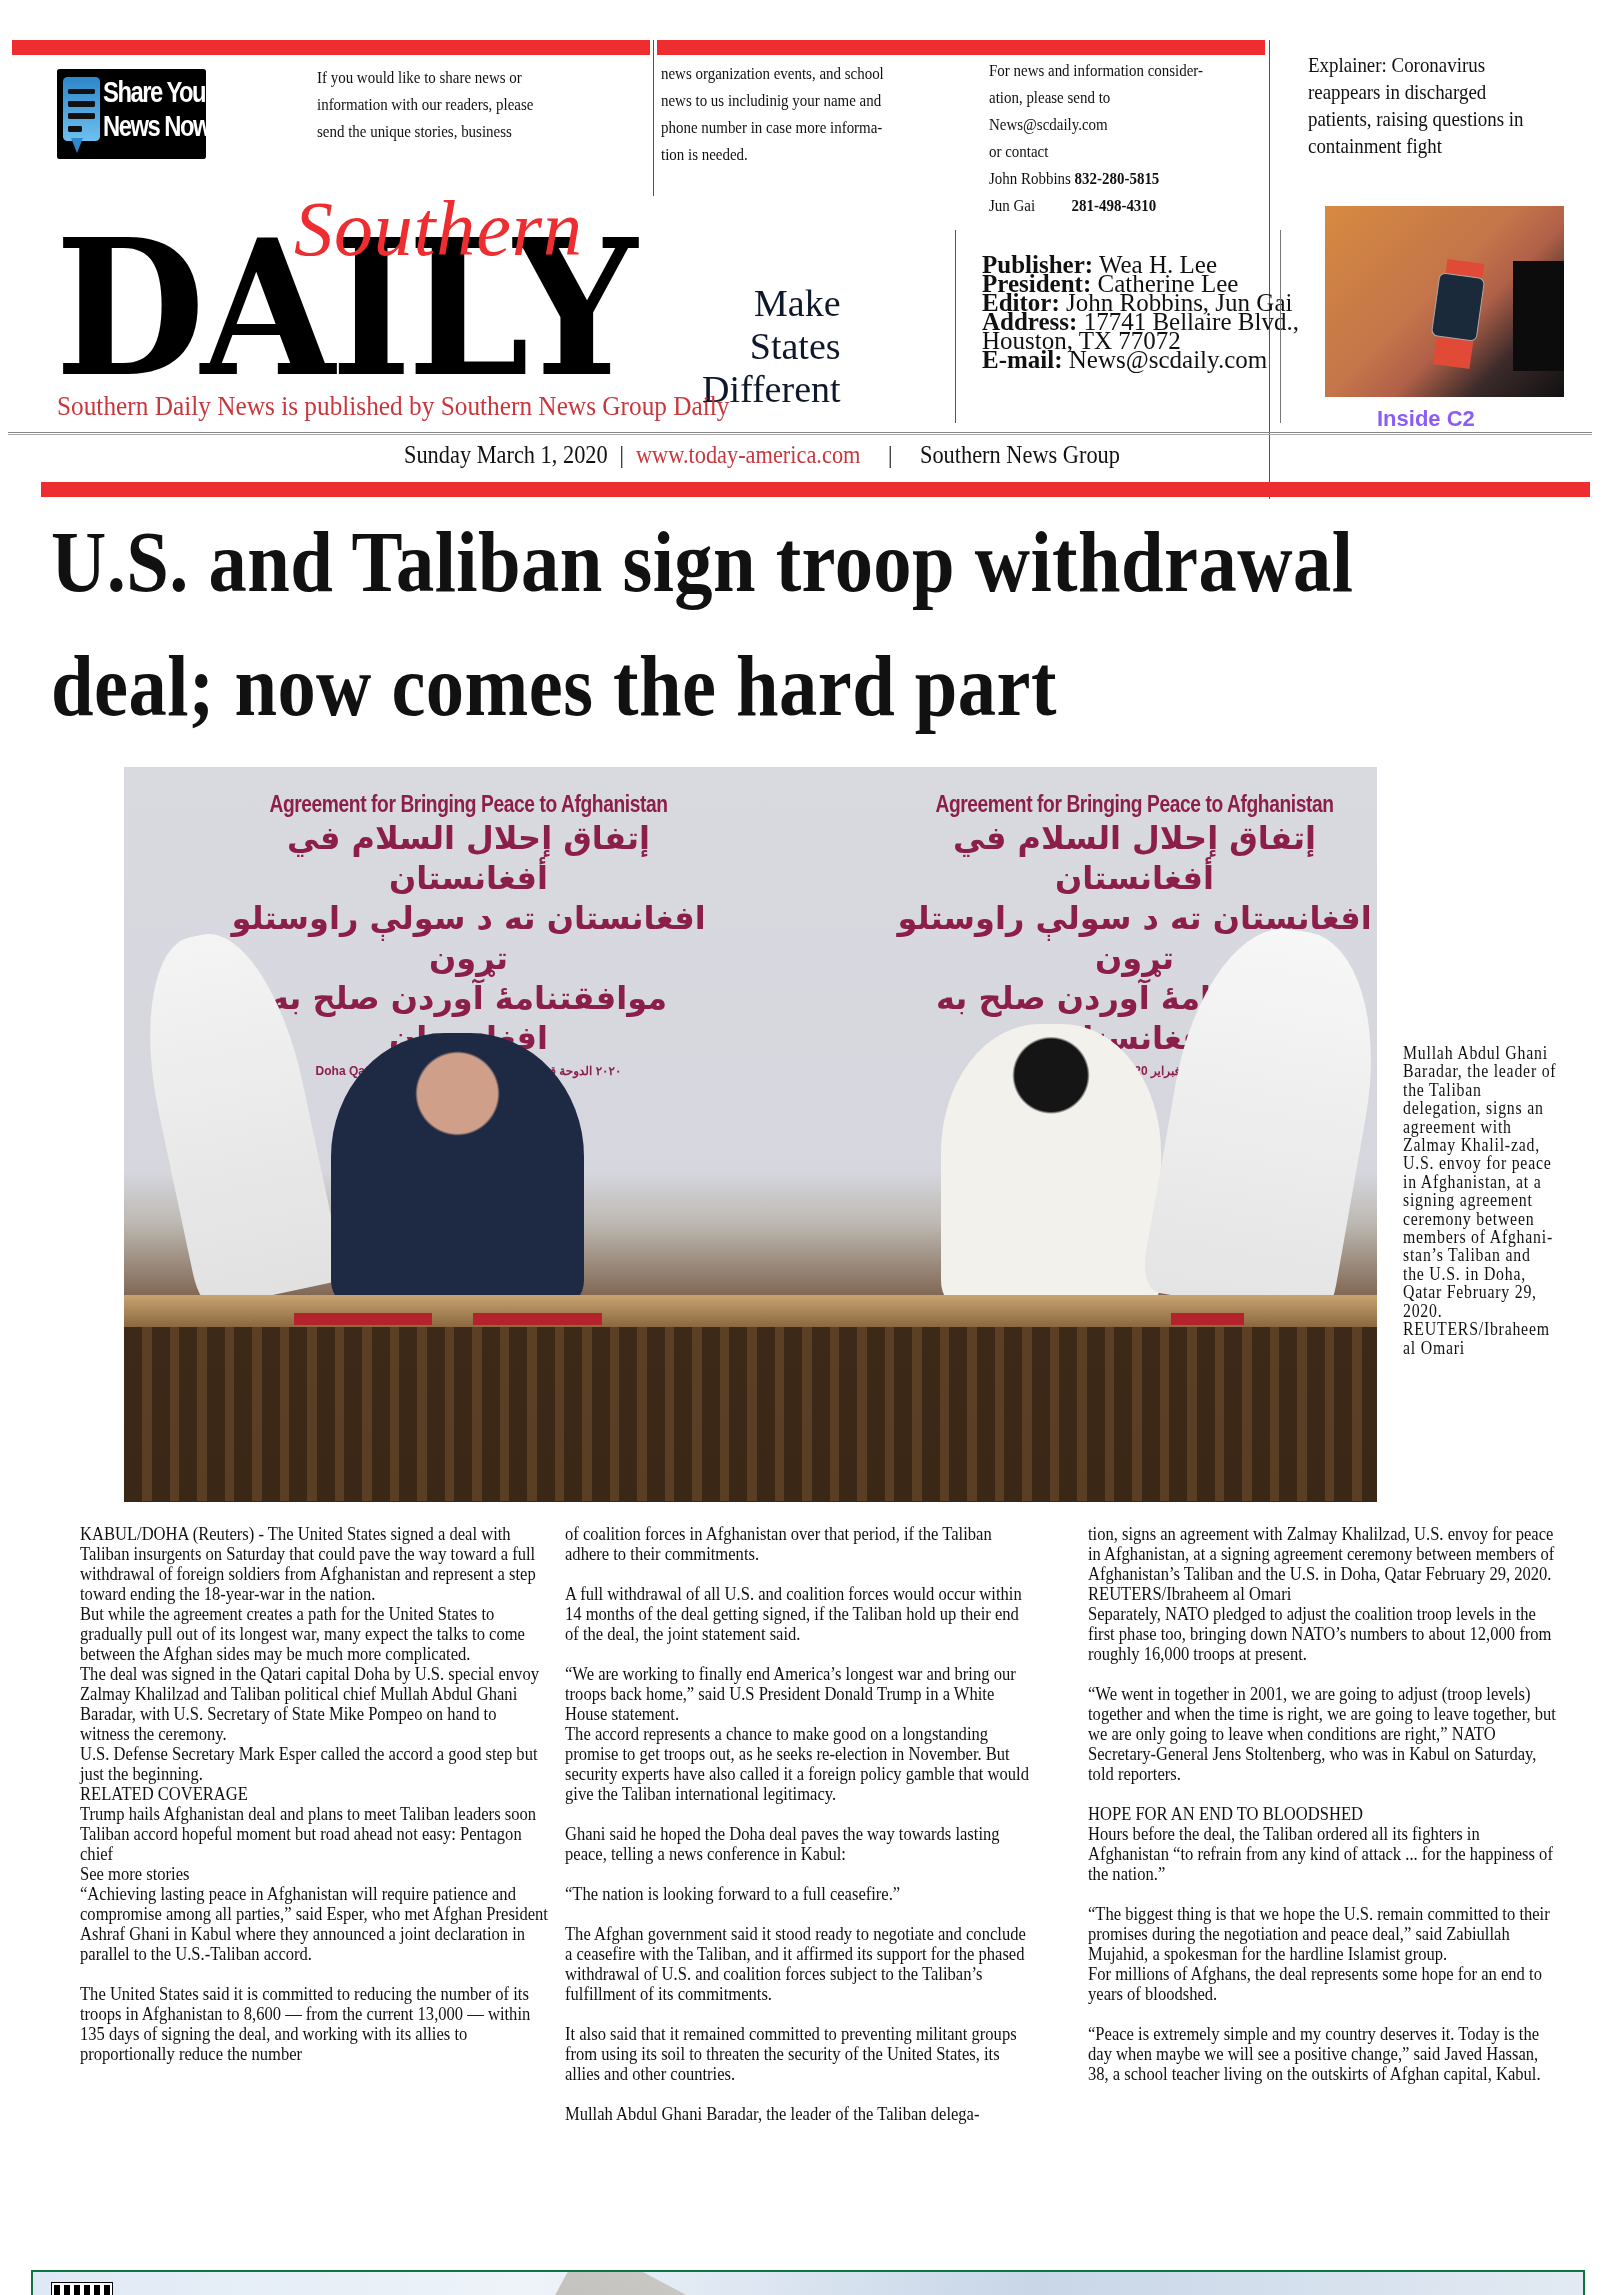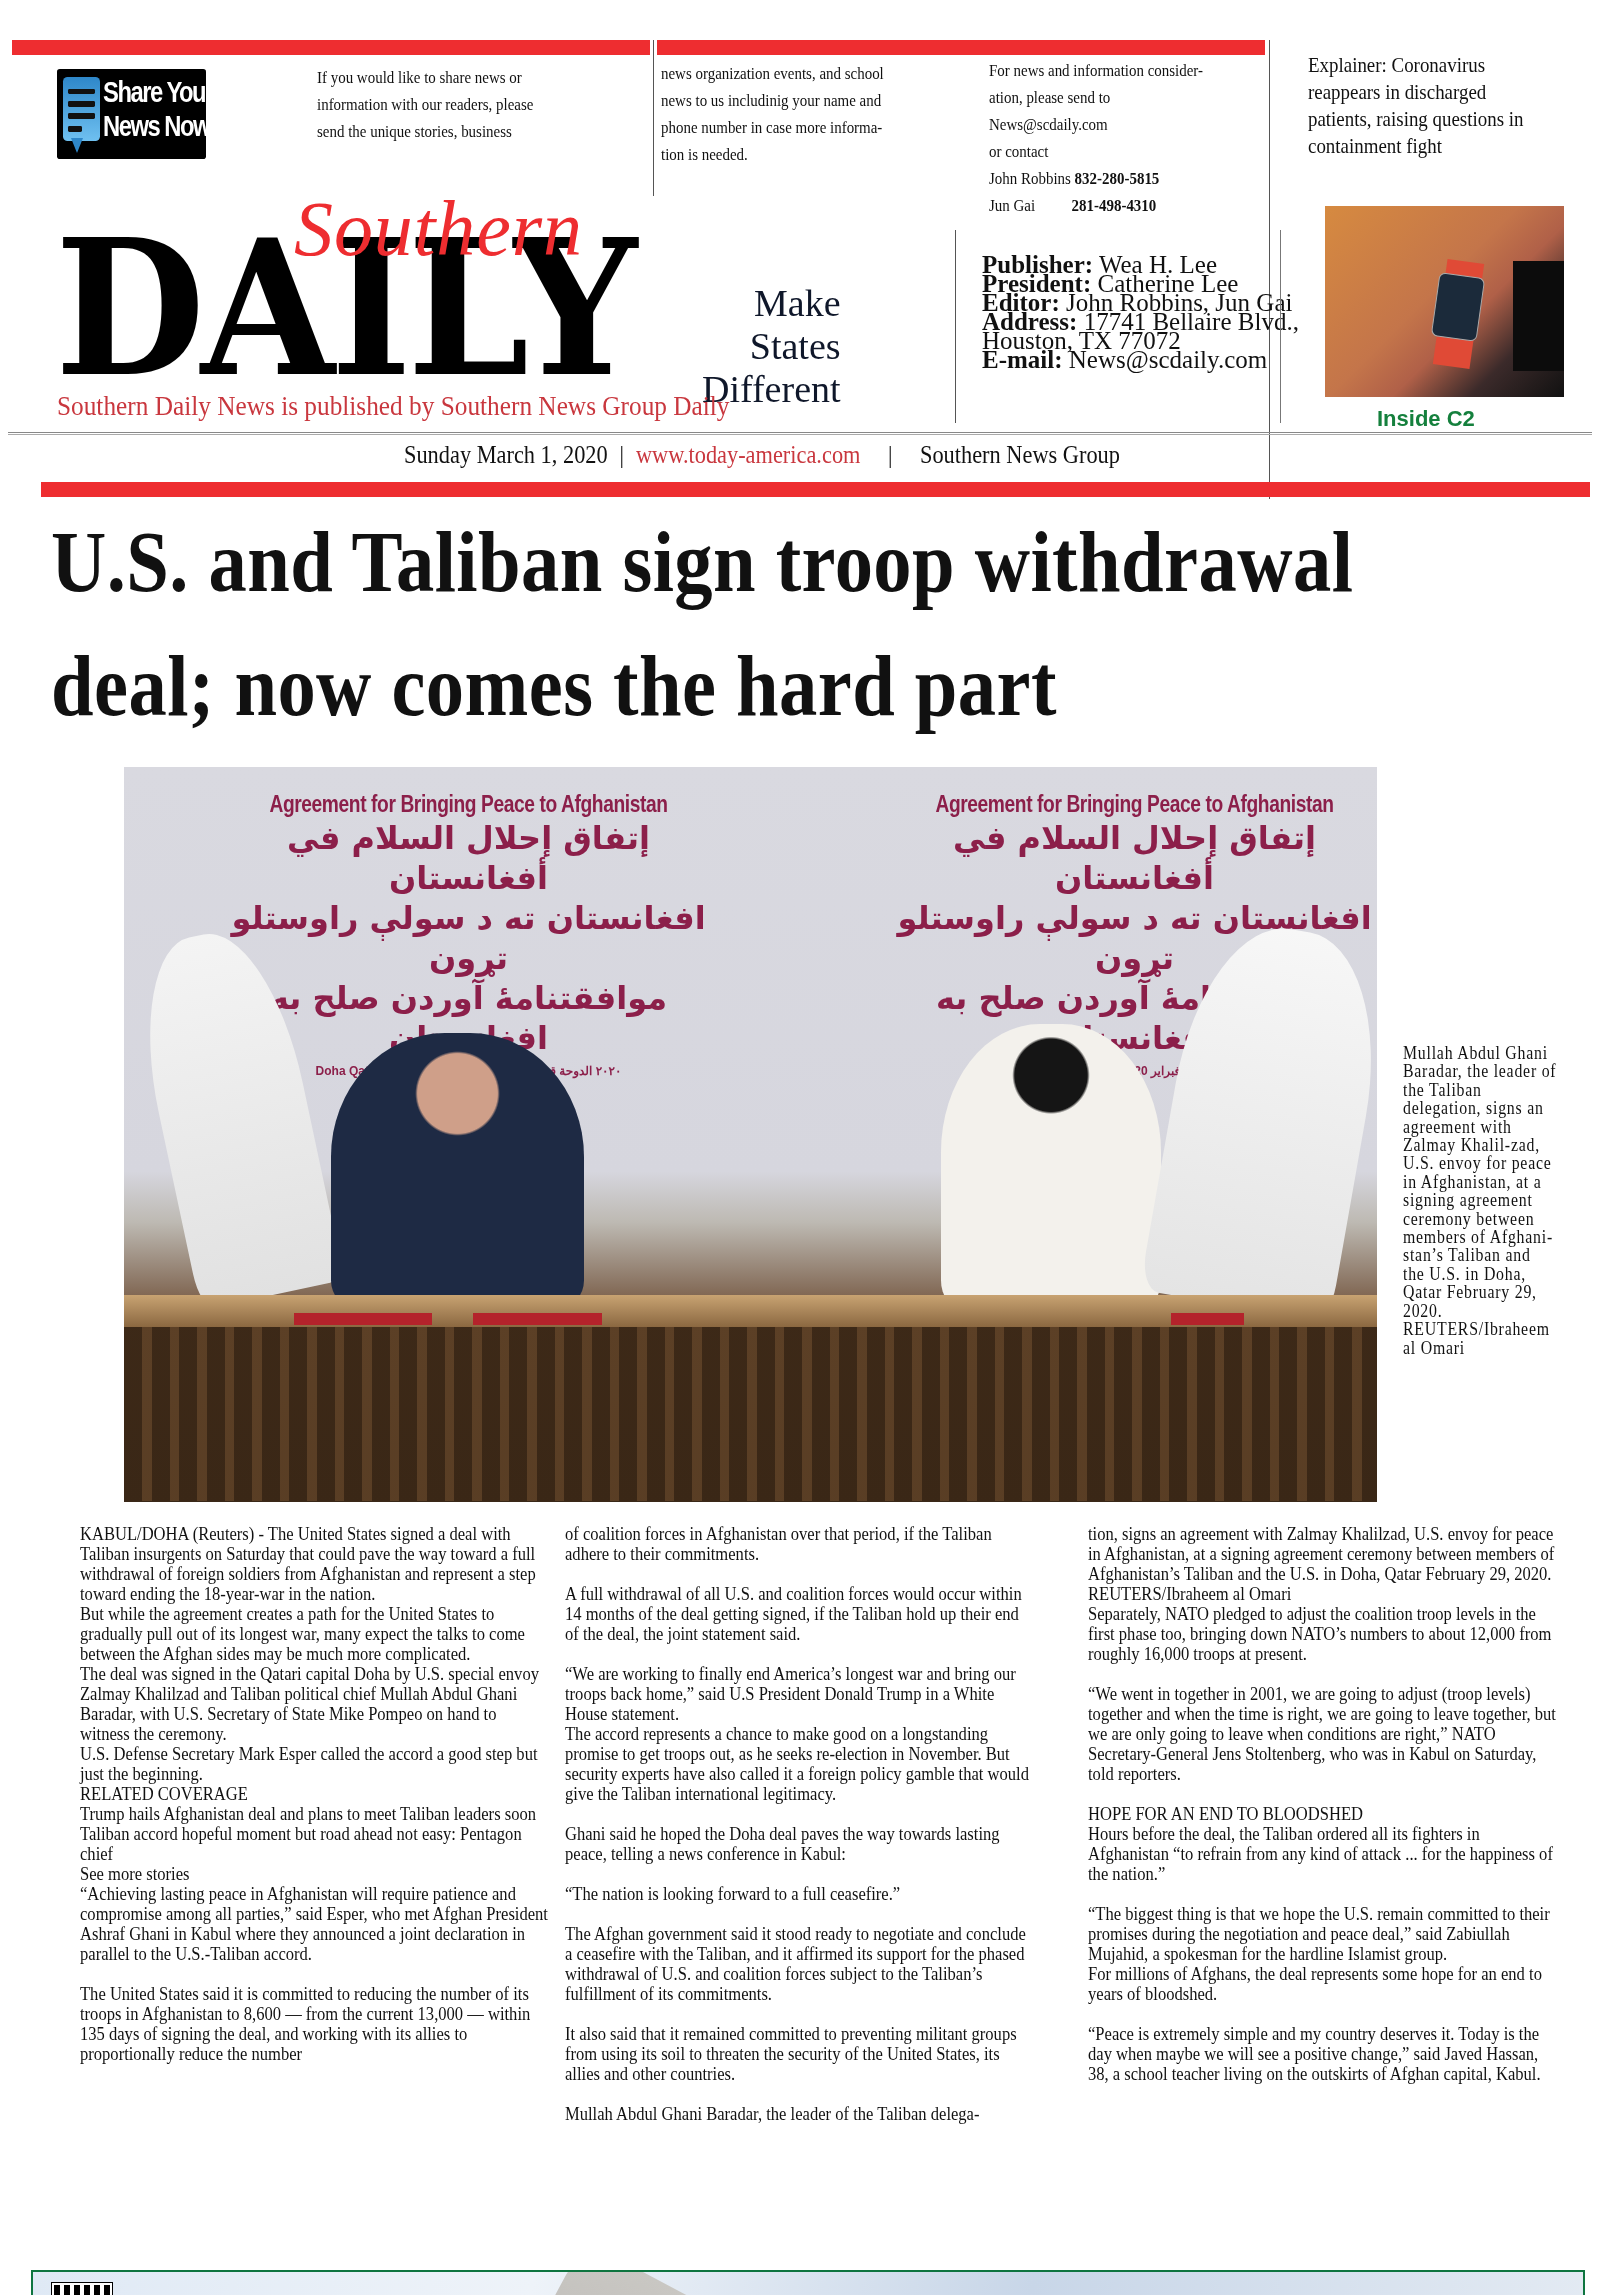"Inside C2" .inside { color: #15803d -> #8b5cf6 }
